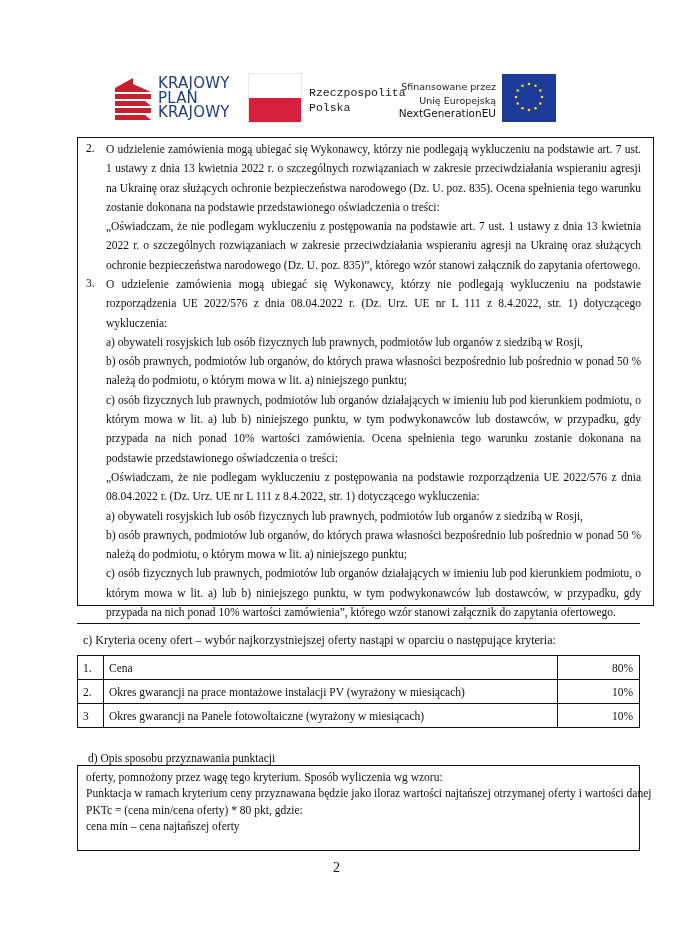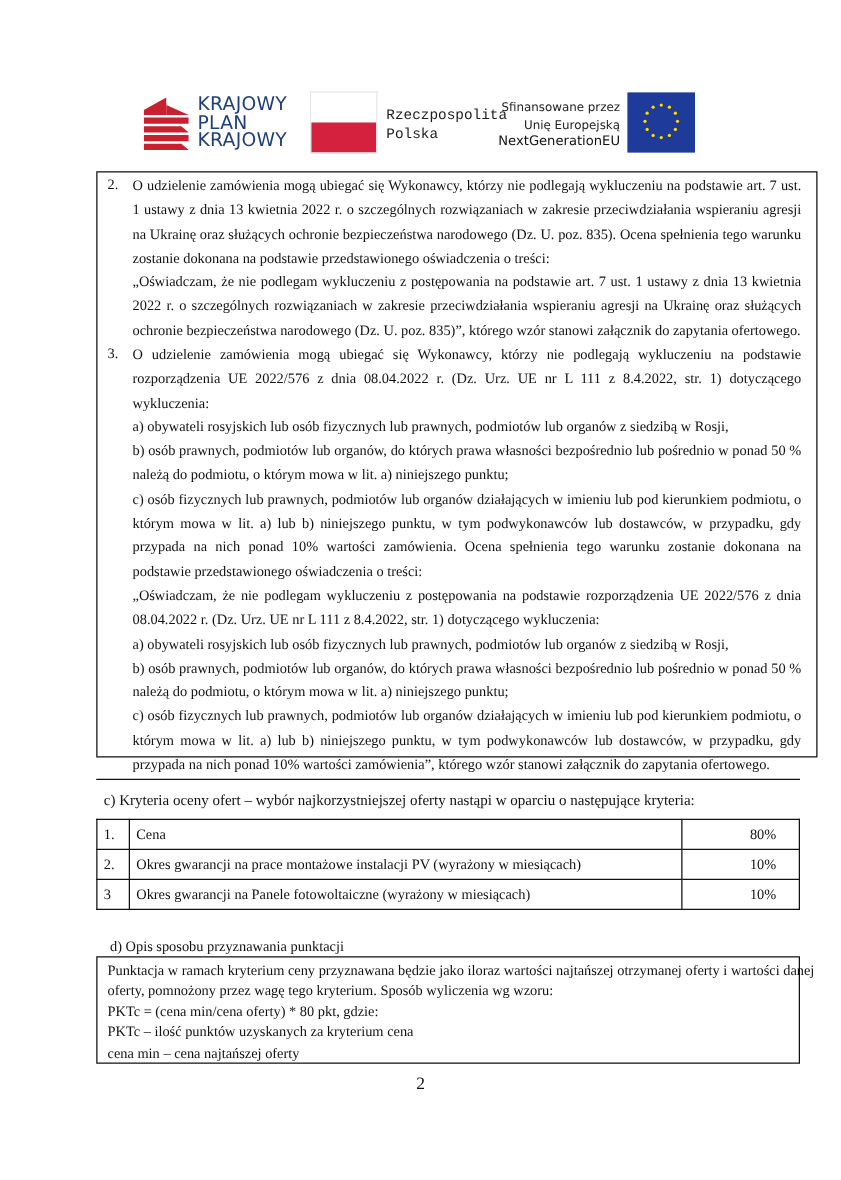"80%" table.crit td.w { padding-right: 18px -> 6px }
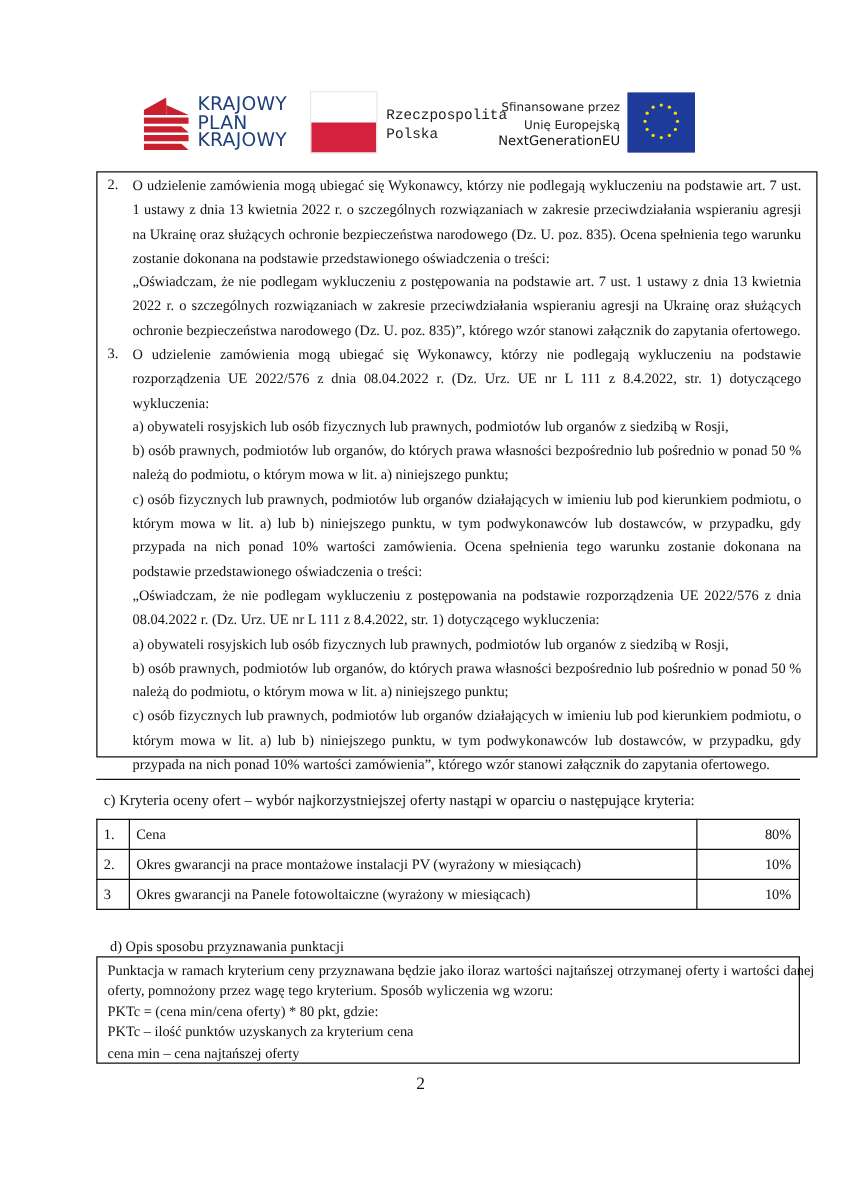"Punktacja w ramach kryterium ceny" div { order: before "oferty, pomnożony przez wagę tego" -> after "oferty, pomnożony przez wagę tego" }
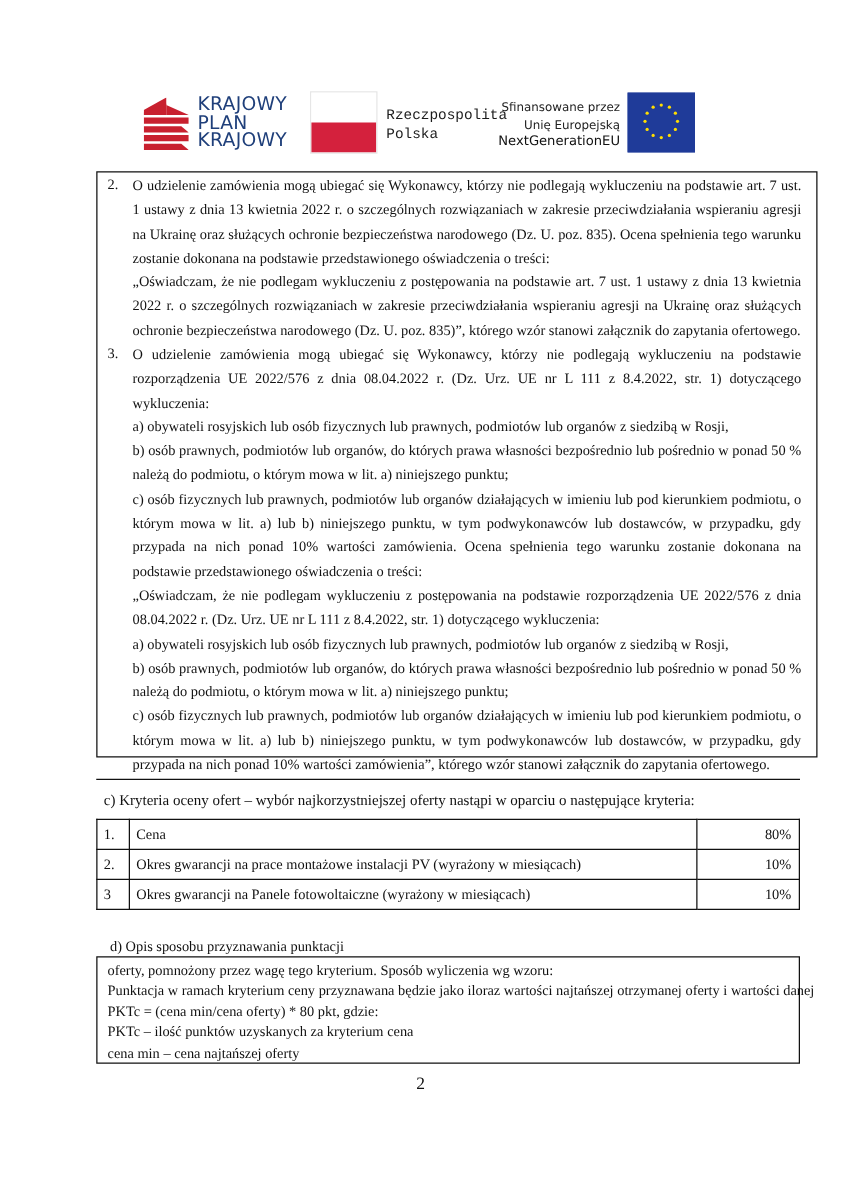"PKTc – ilość punktów uzyskanych" div { html: <div>PKTc – ilość punktów uzyskanych za kryterium cena</div> -> none }
